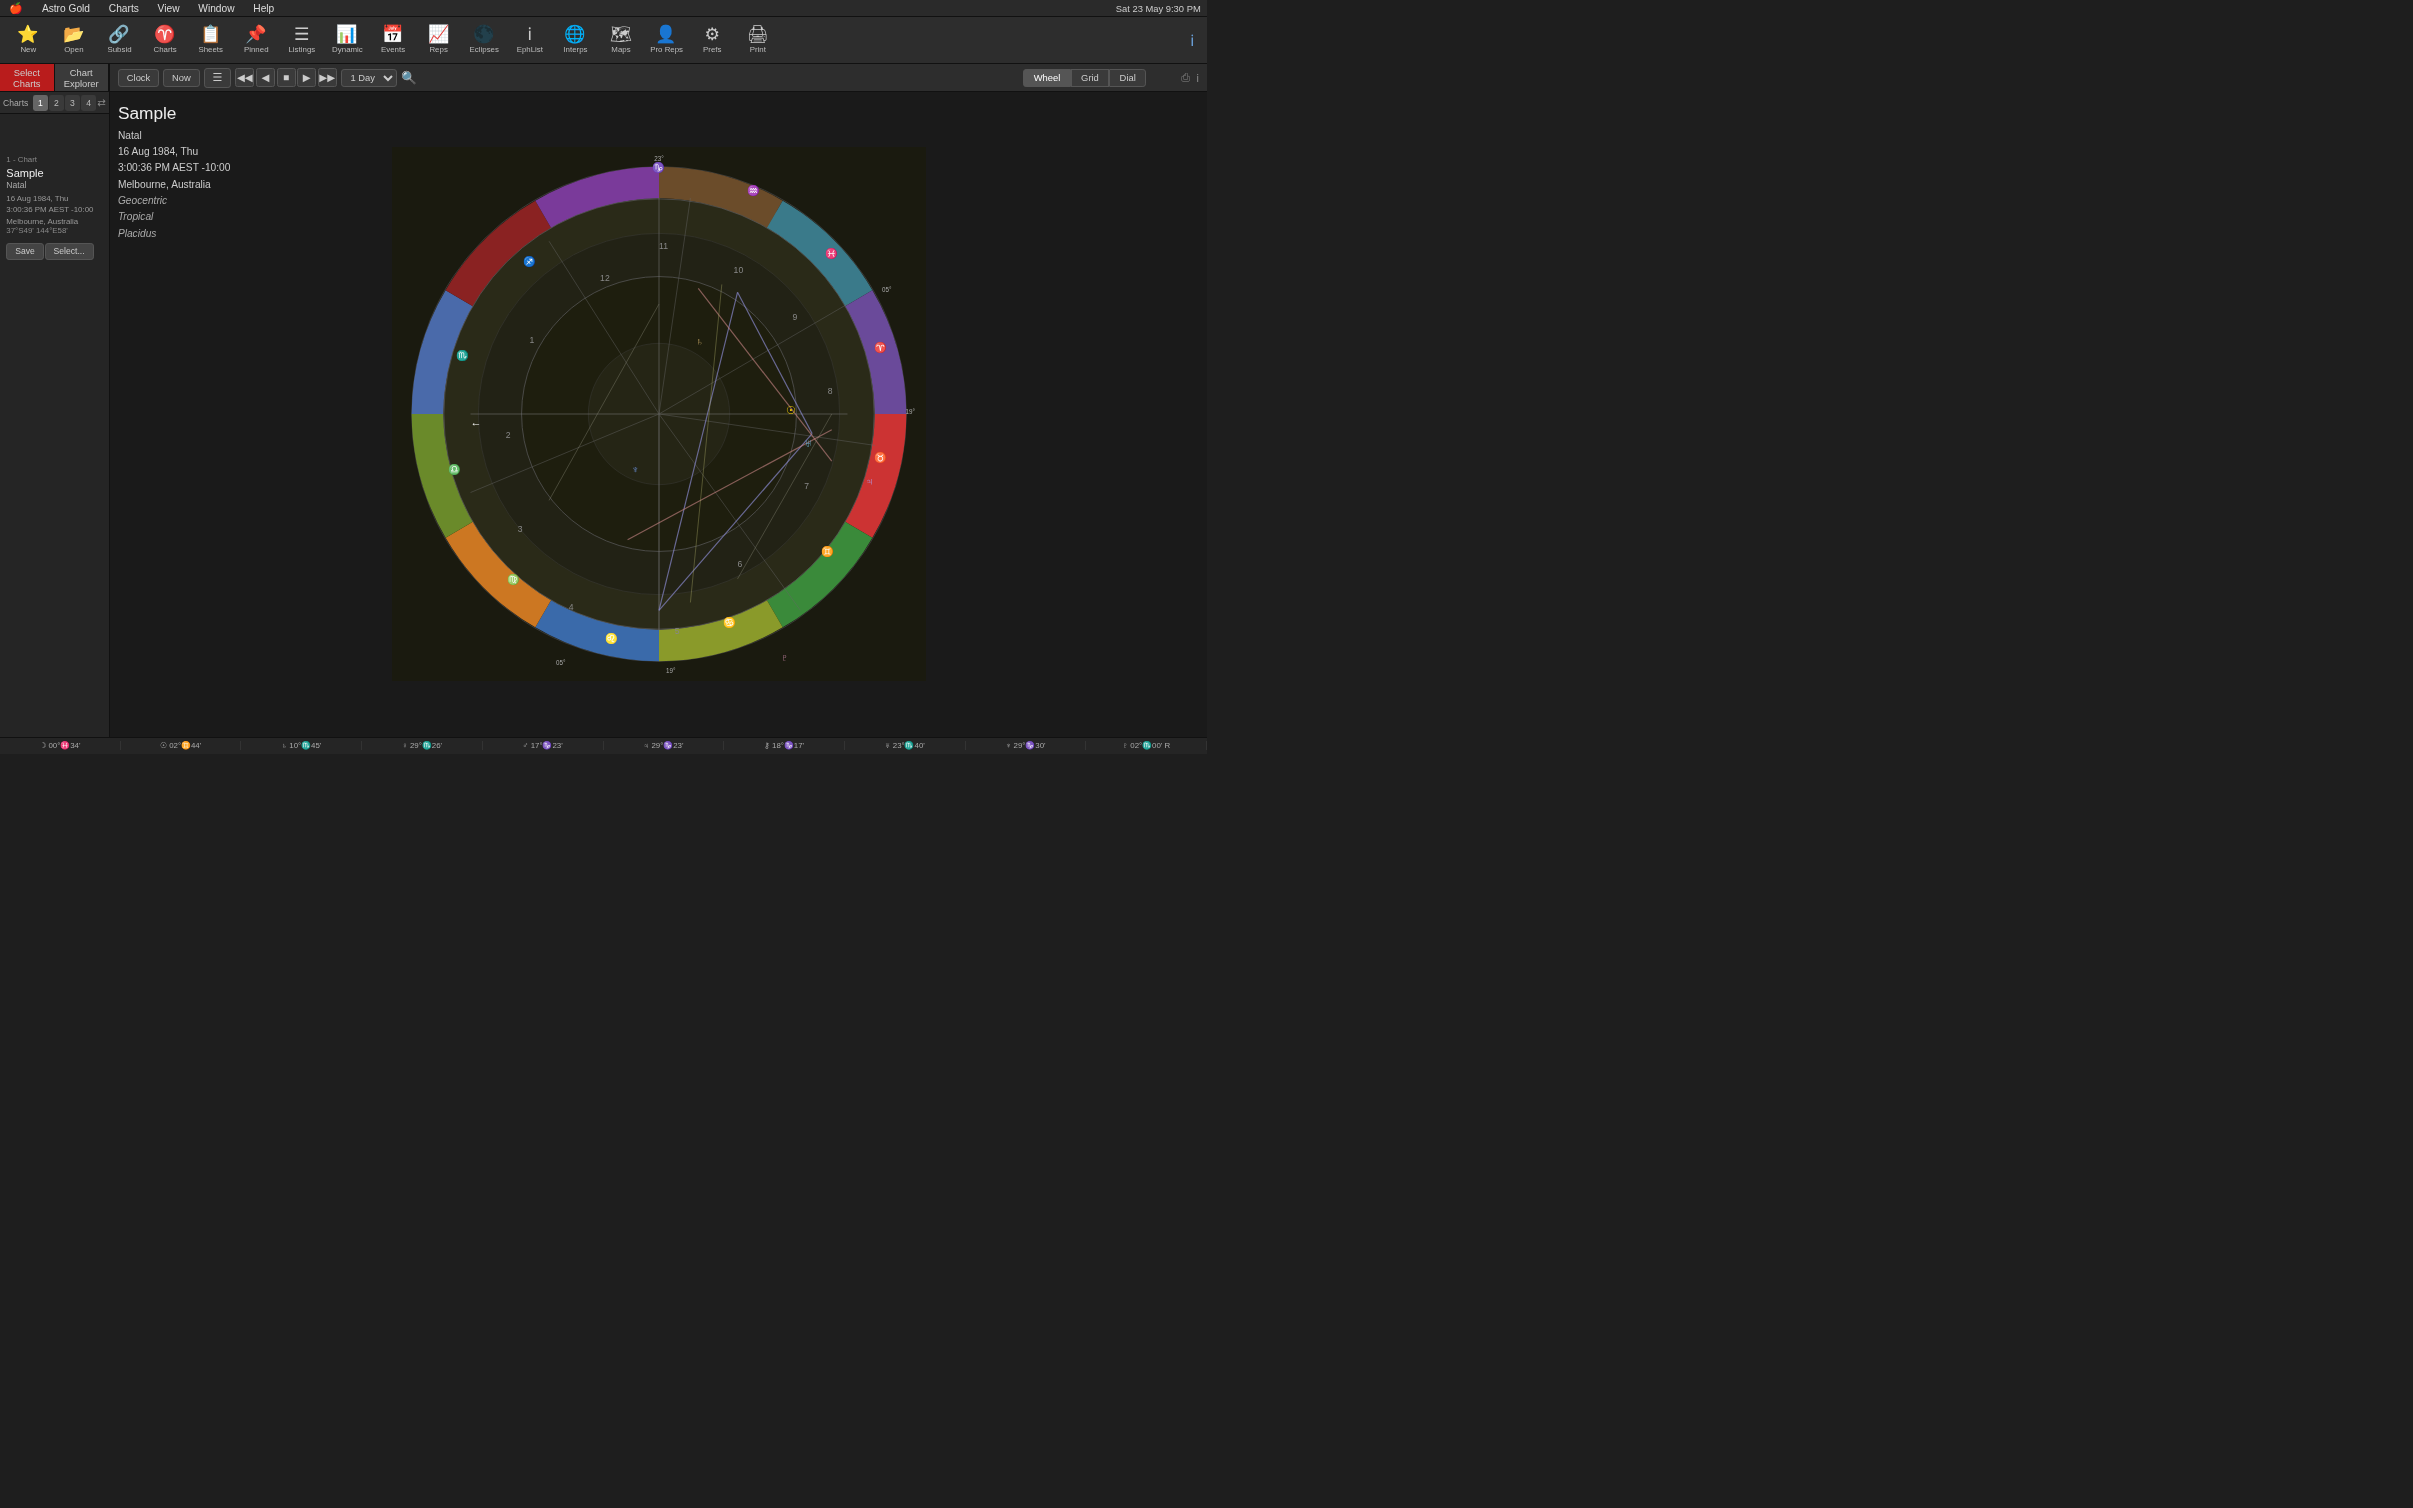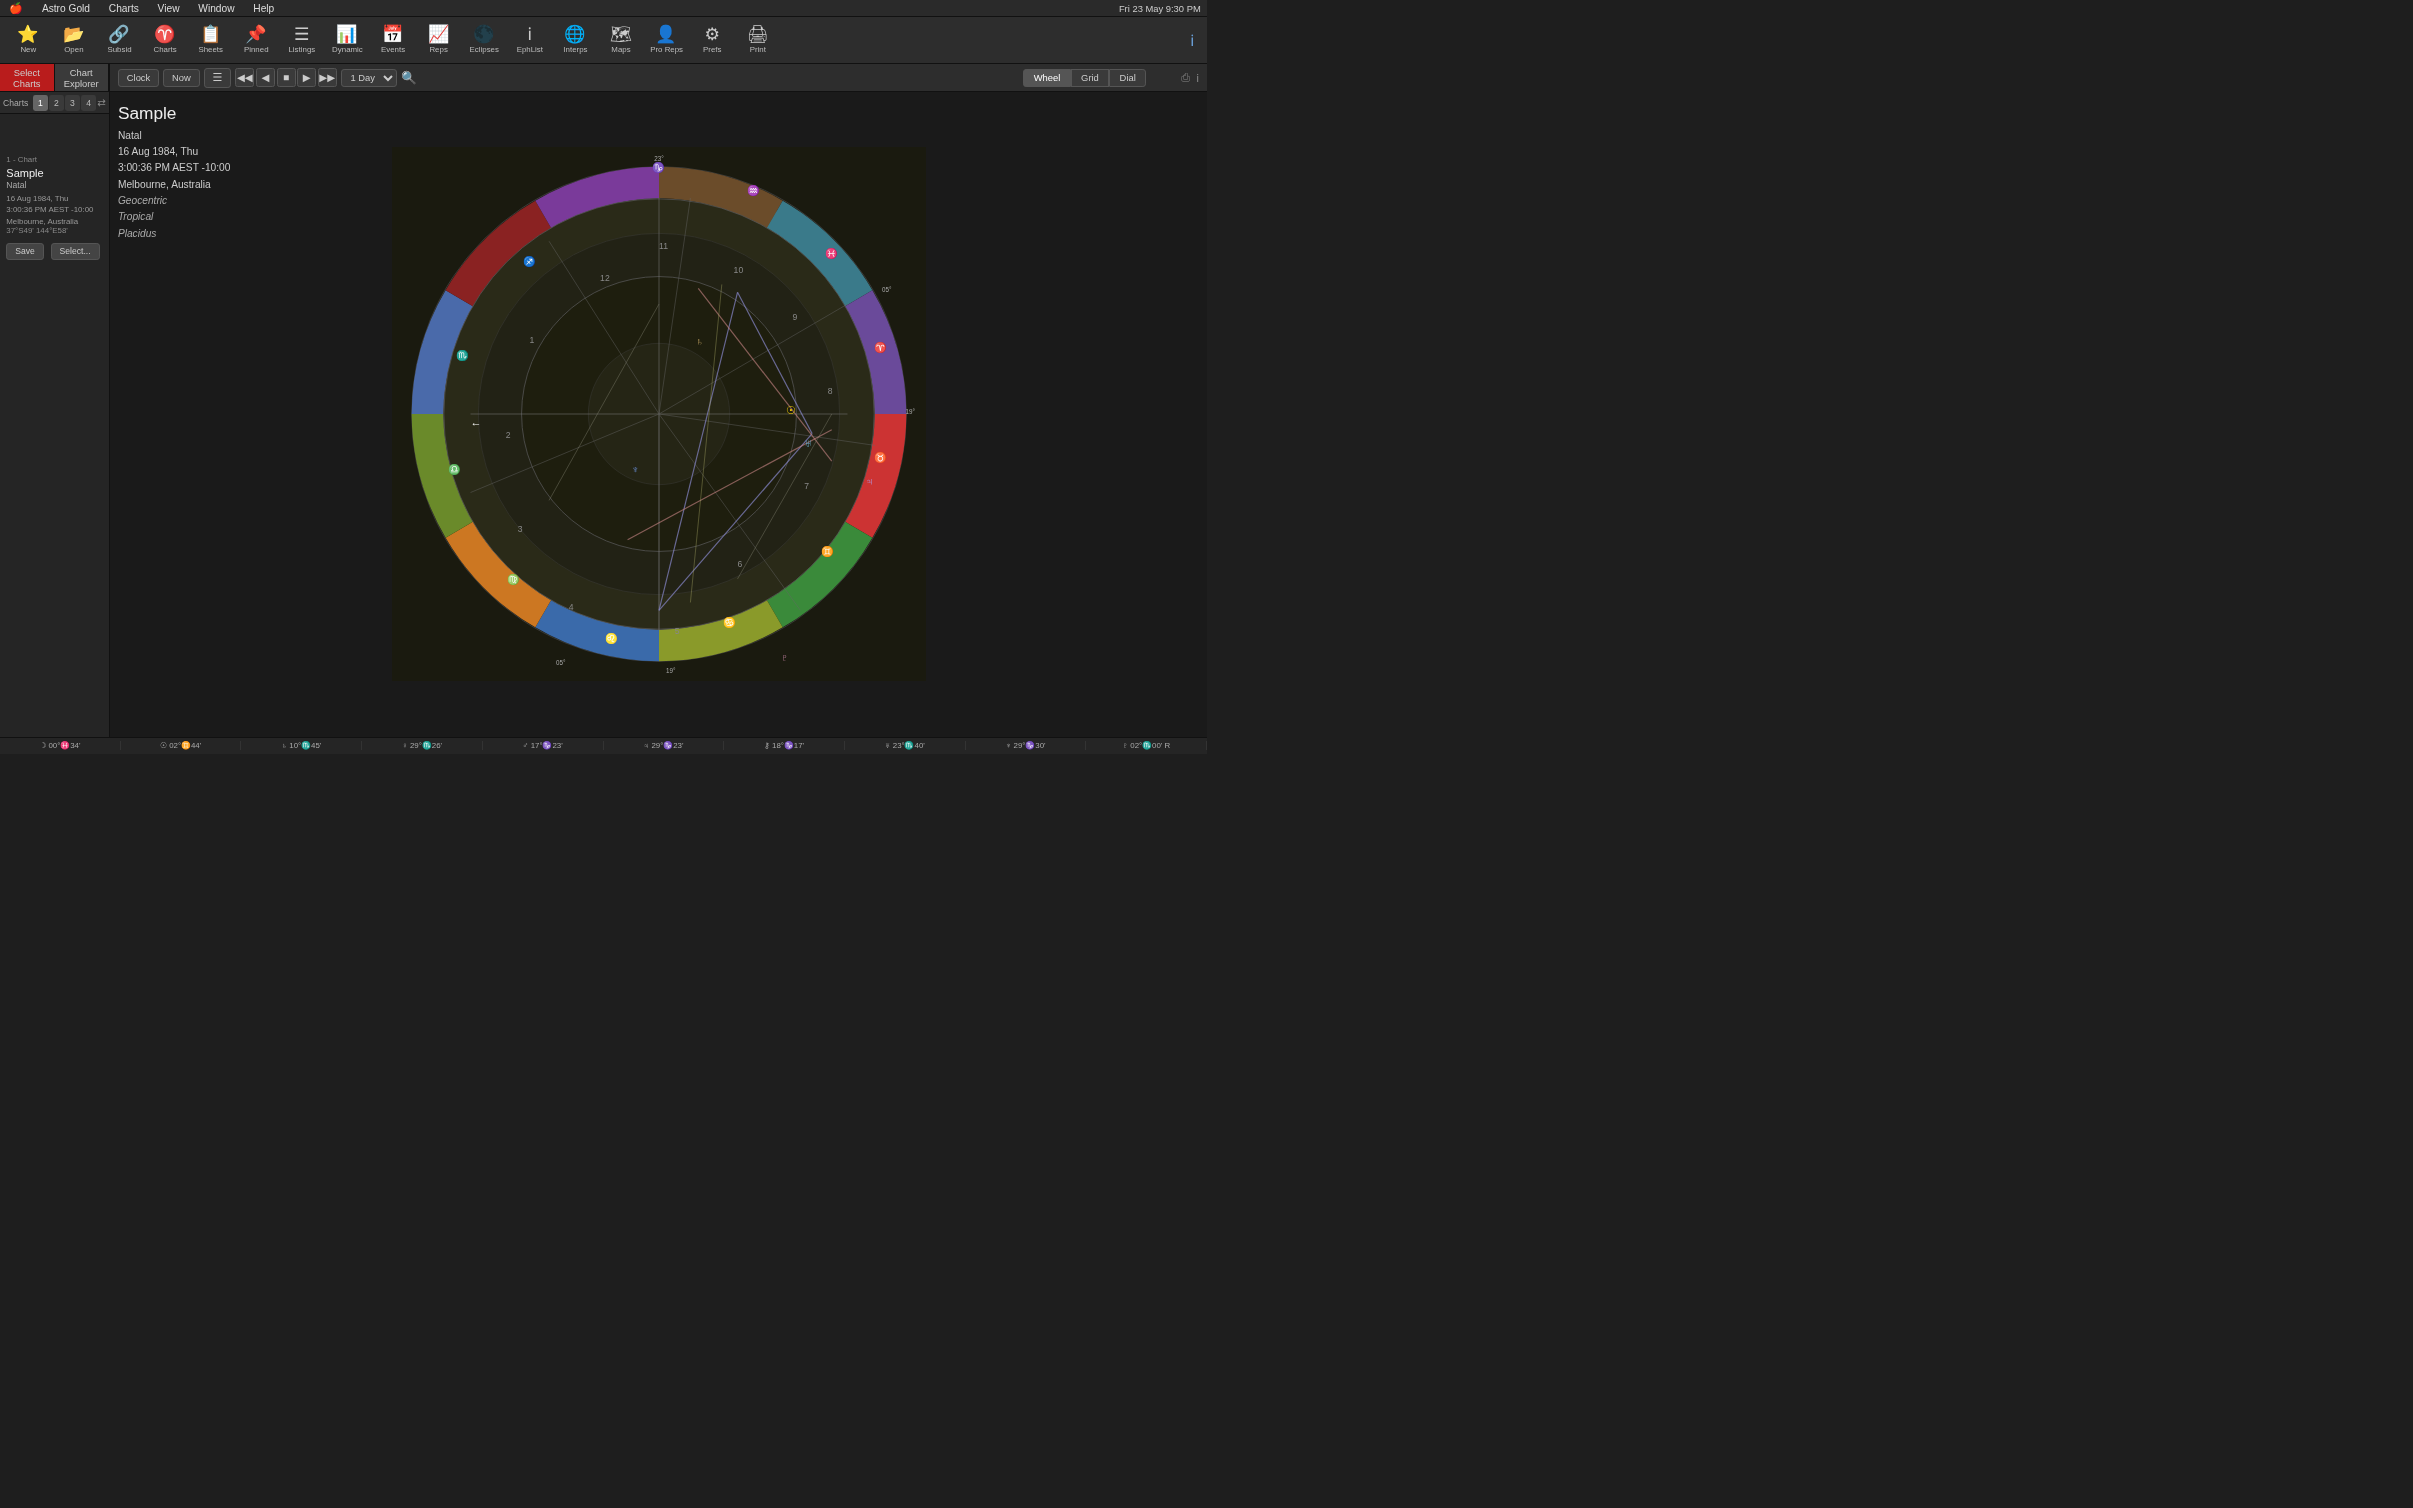"Fri 23 May 9:30 PM" span { text: Fri -> Sat }
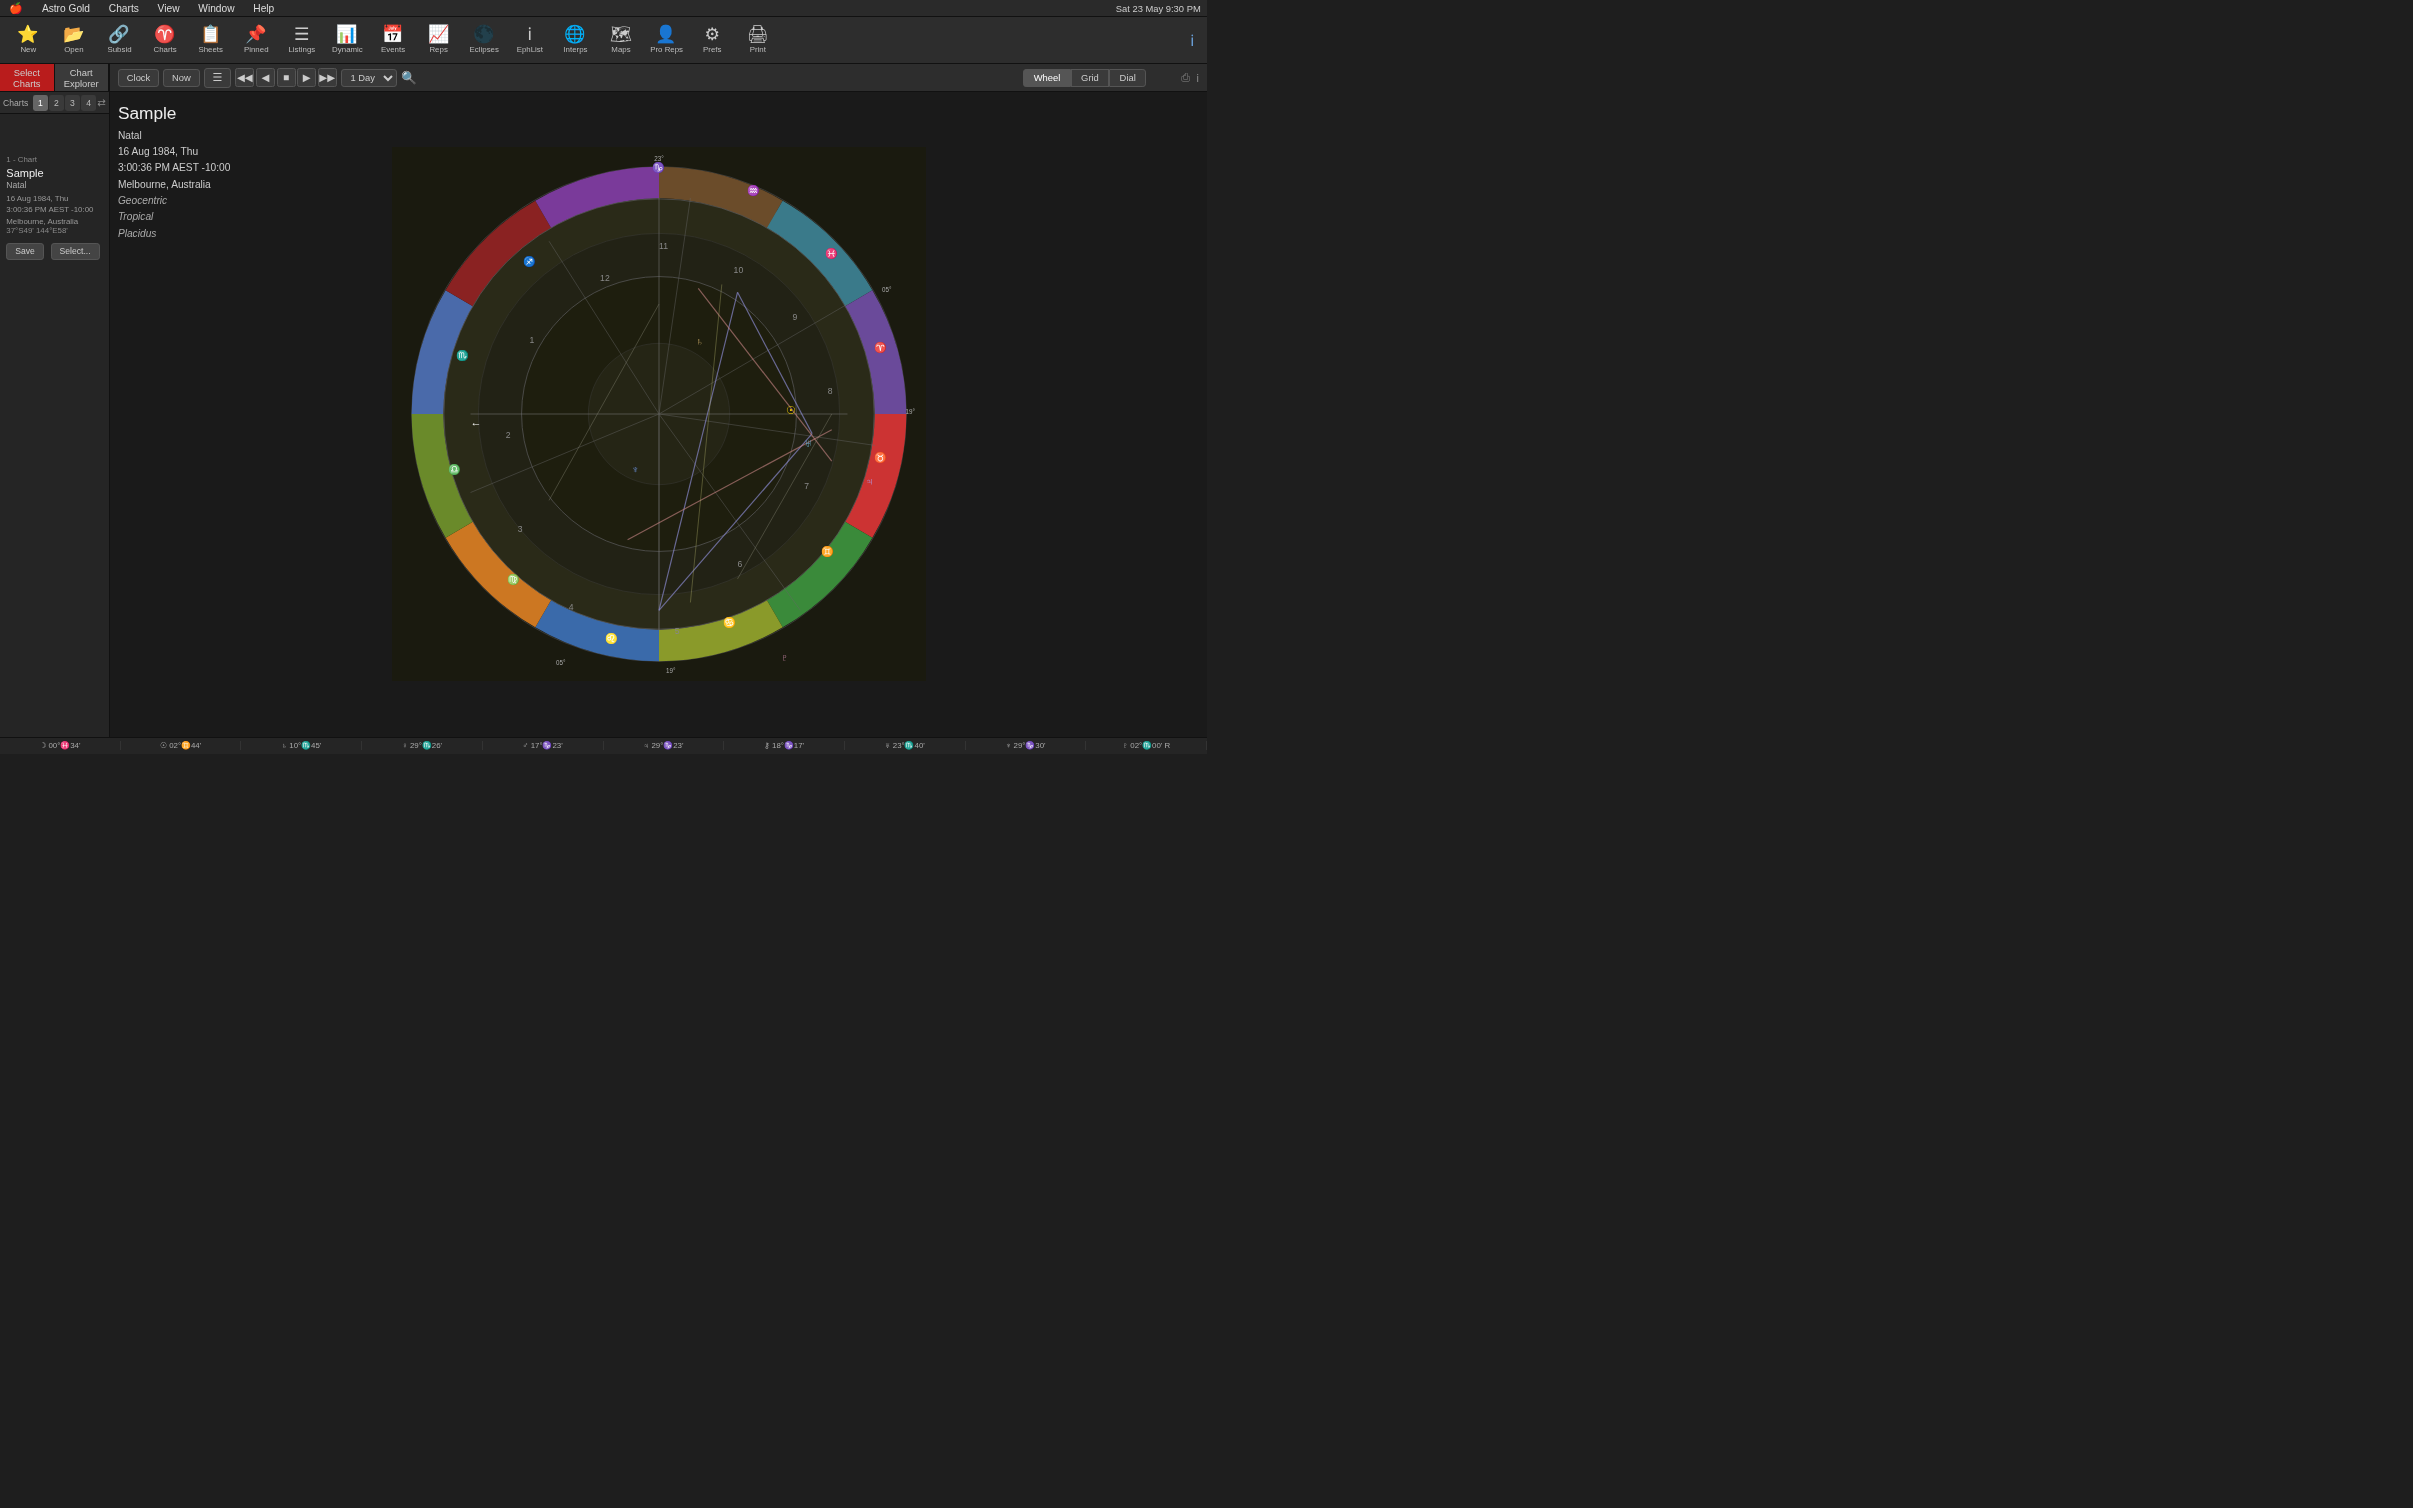"Save" .sidebar-buttons { gap: 7px -> 1px }
